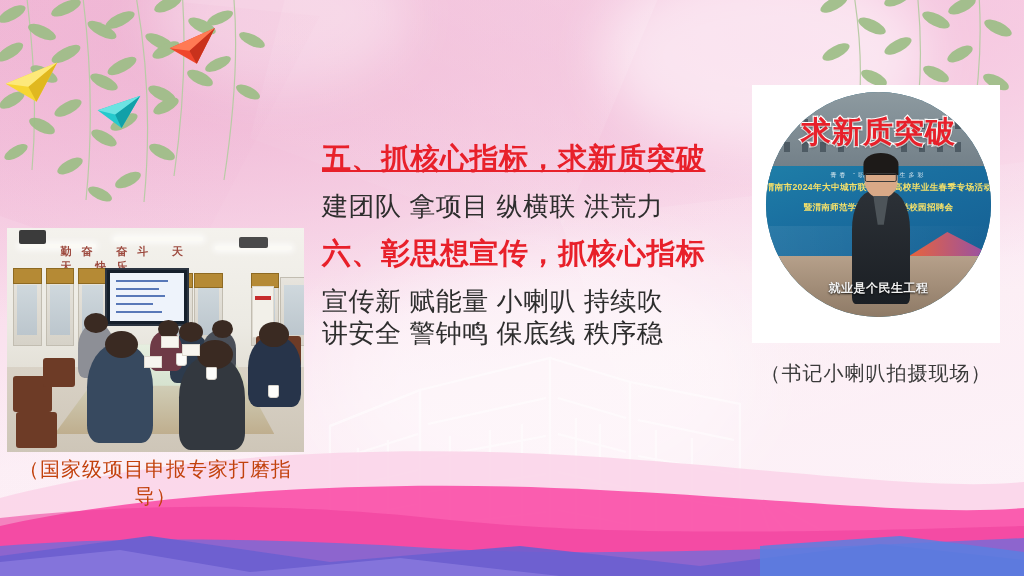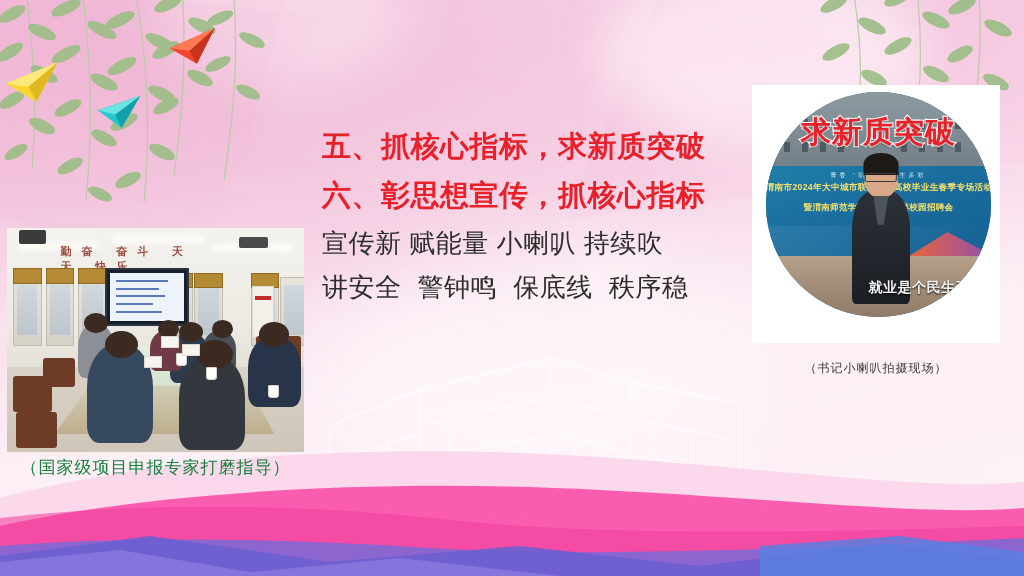"五、抓核心指标，求新质突破" .r1 { margin-top: 0 -> 12px; text-decoration: none -> underline }
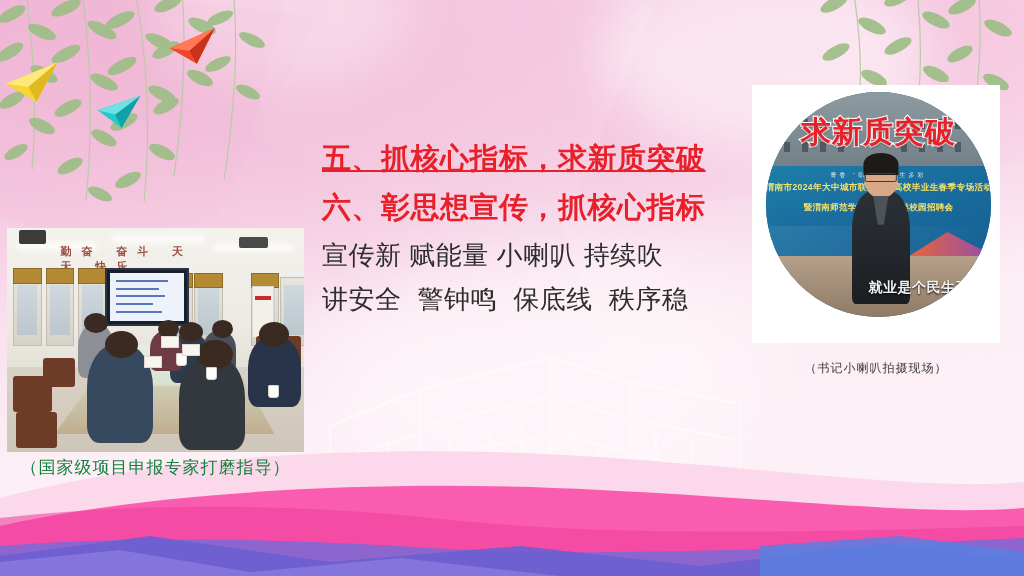"建团队 拿项目 纵横联 洪荒力" div.line { html: none -> <div>建团队 拿项目 纵横联 洪荒力</div> }
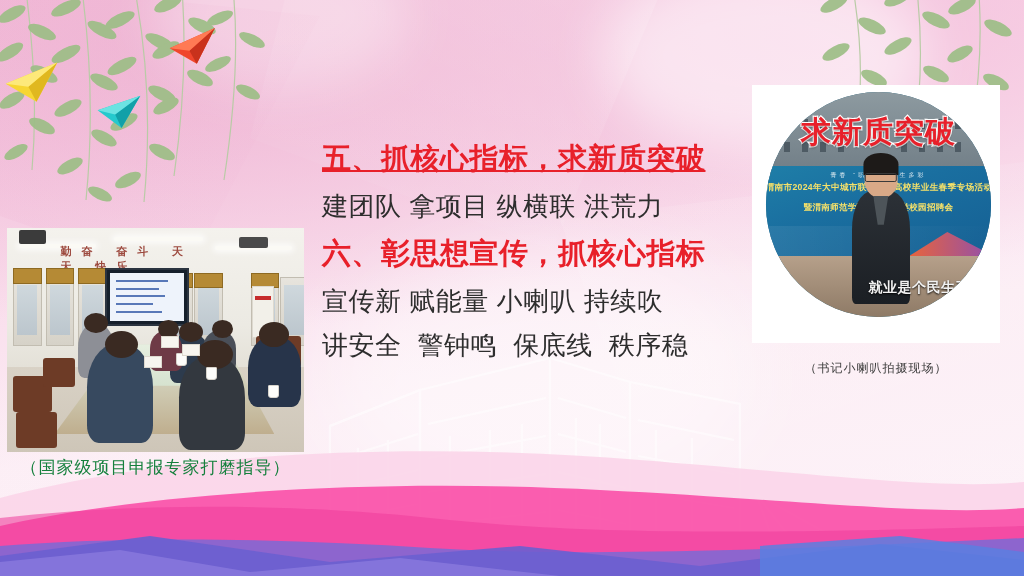"就业是个民生工程" .jf-sub { font-size: 14px -> 12px; margin-left: 48px -> none }
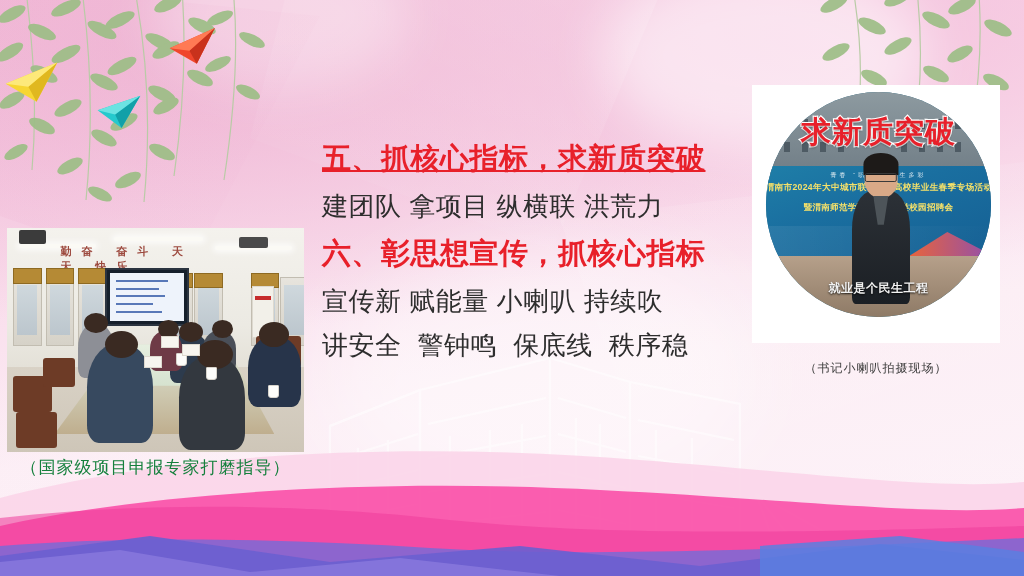"讲安全 警钟鸣 保底线 秩序稳" .r6 { font-family: Liberation Mono, monospace -> none; margin-top: 20px -> 6px }
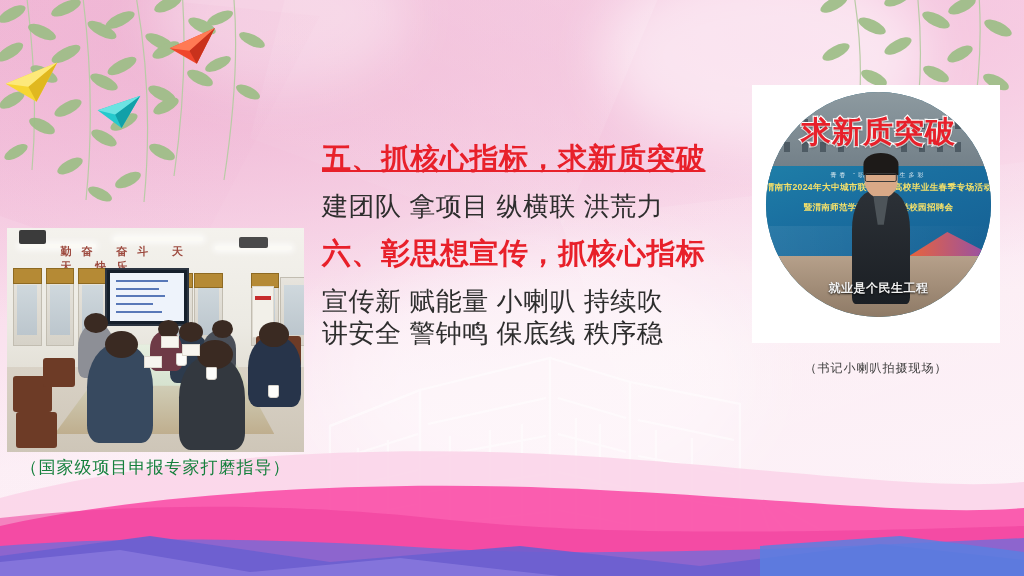"（书记小喇叭拍摄现场）" .cap-right { font-size: 12px -> 20px }
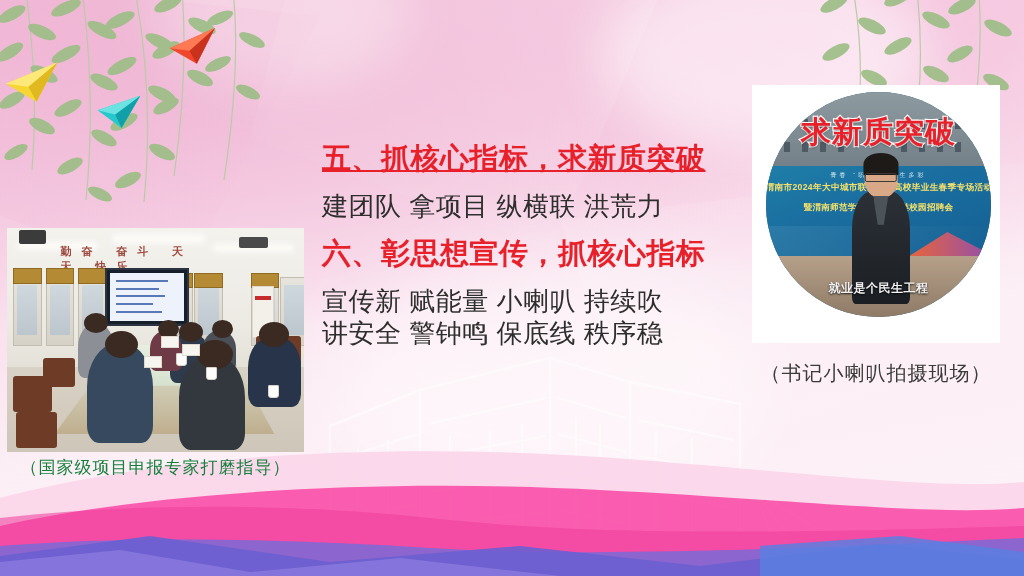"（国家级项目申报专家打磨指导）" .cap-left { color: #15803d -> #c2410c; font-size: 17px -> 20px }
